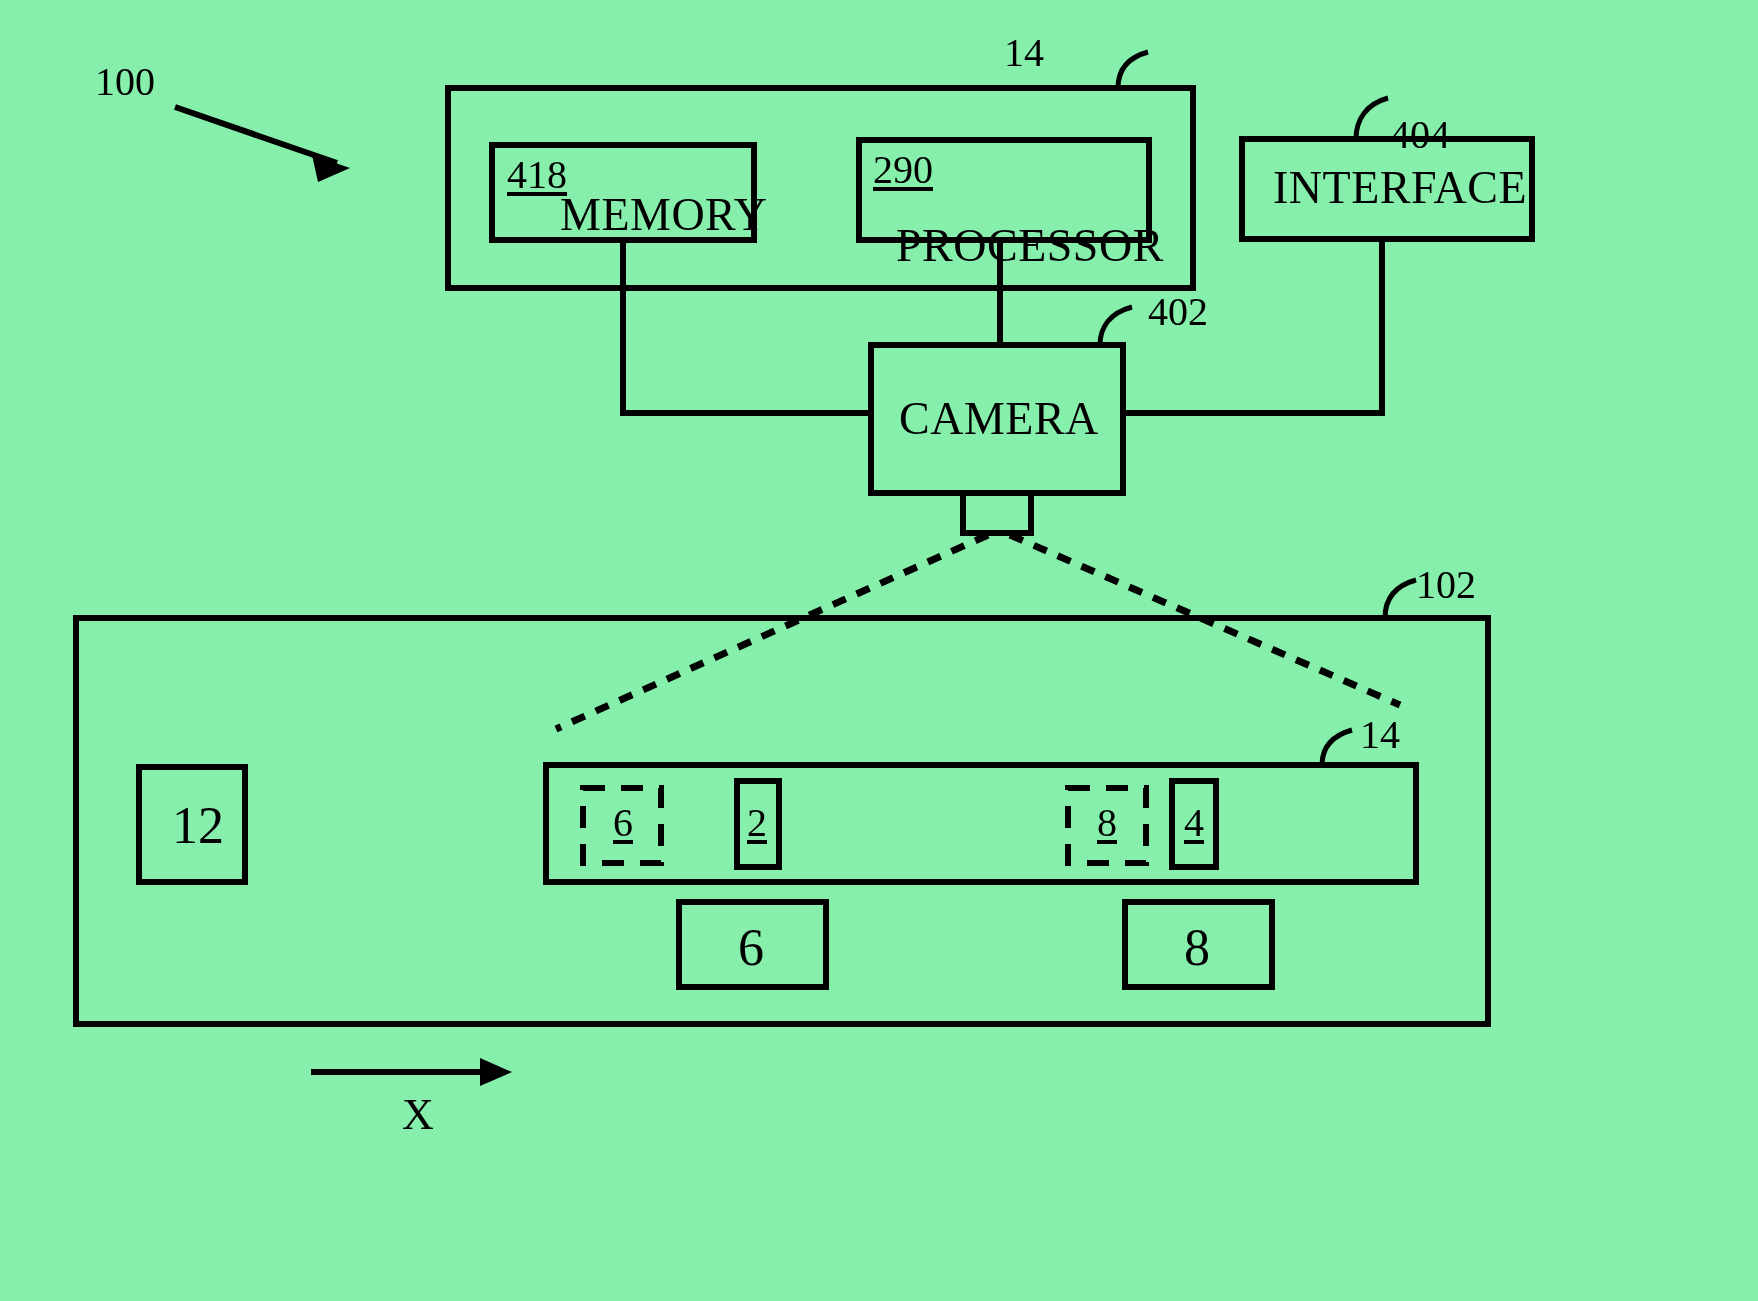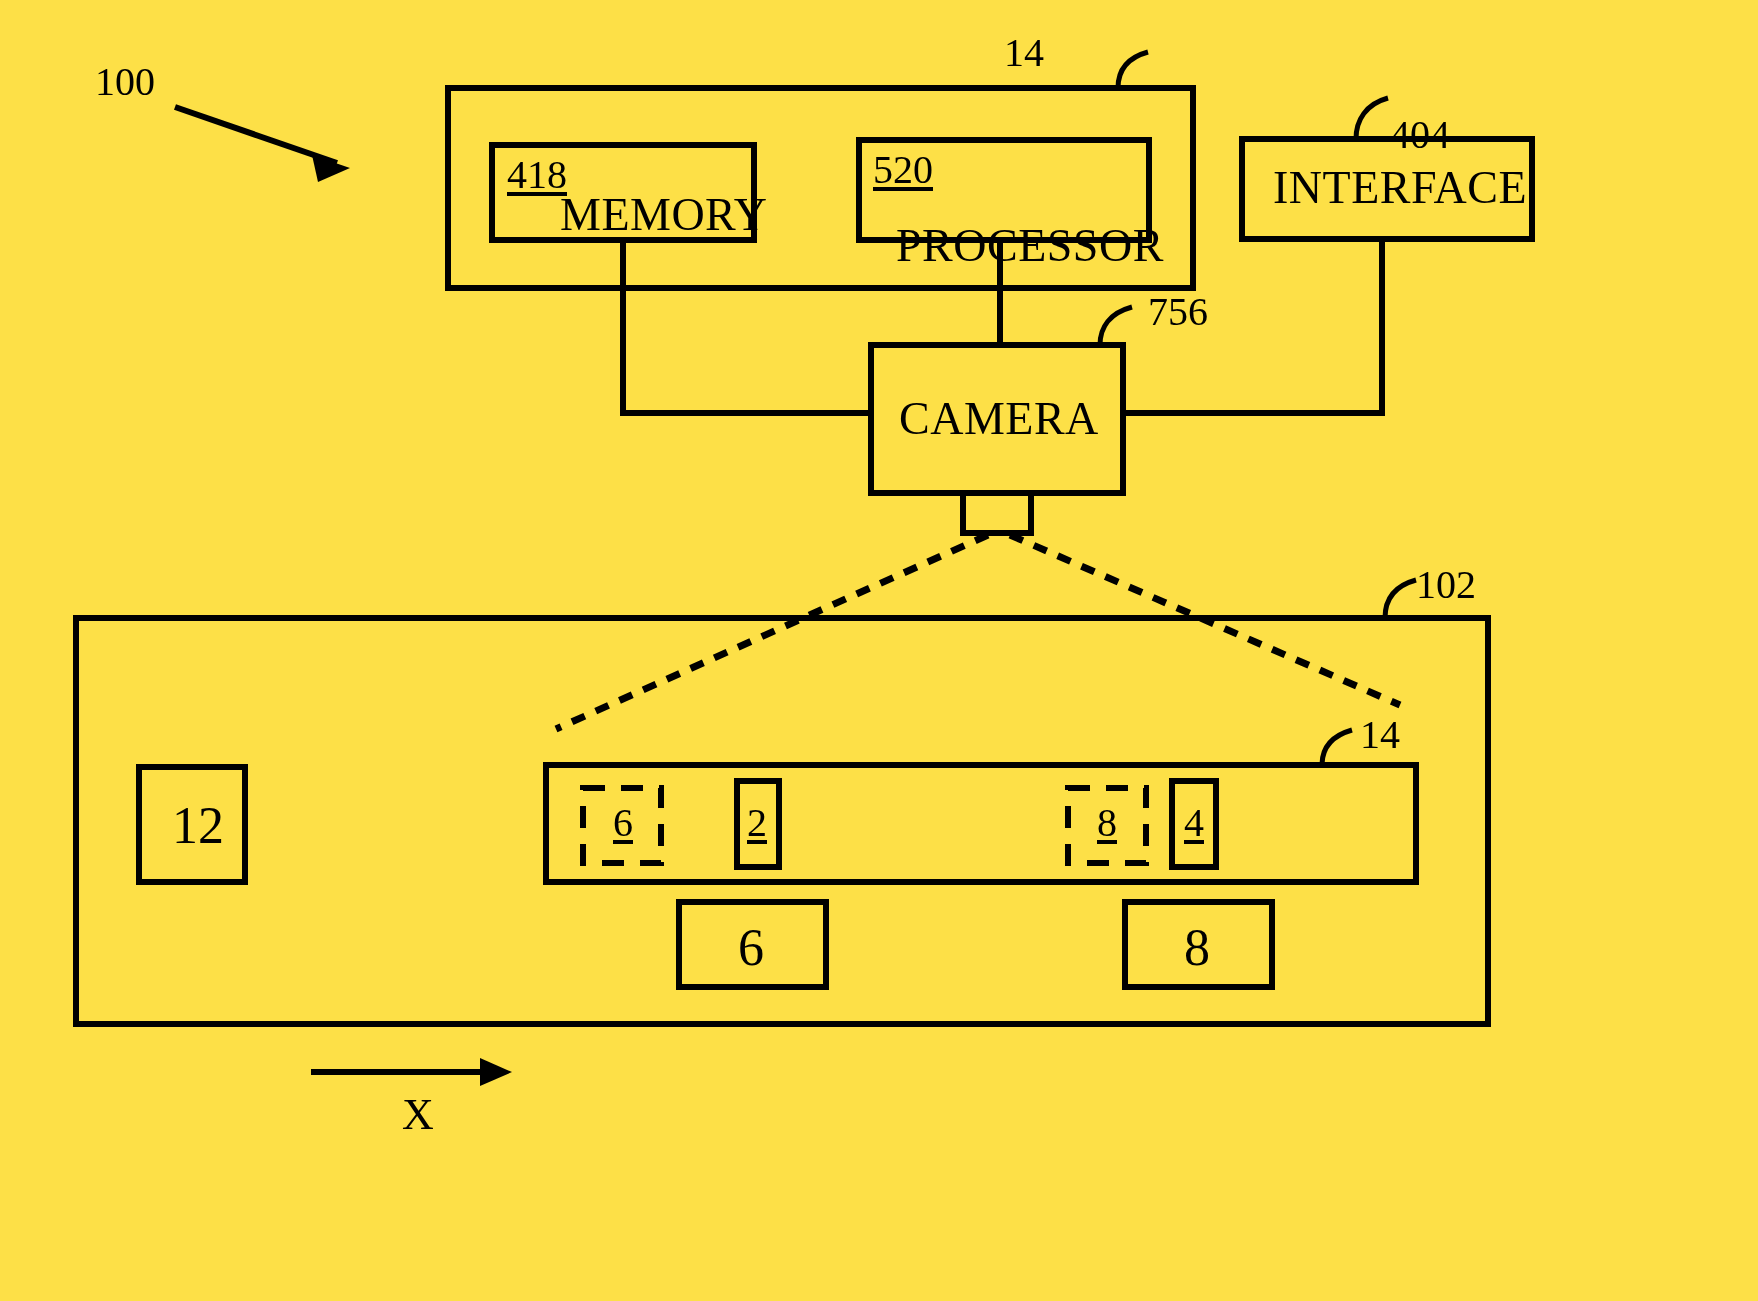"100" #figure-root { background: #fde047 -> #86efac }
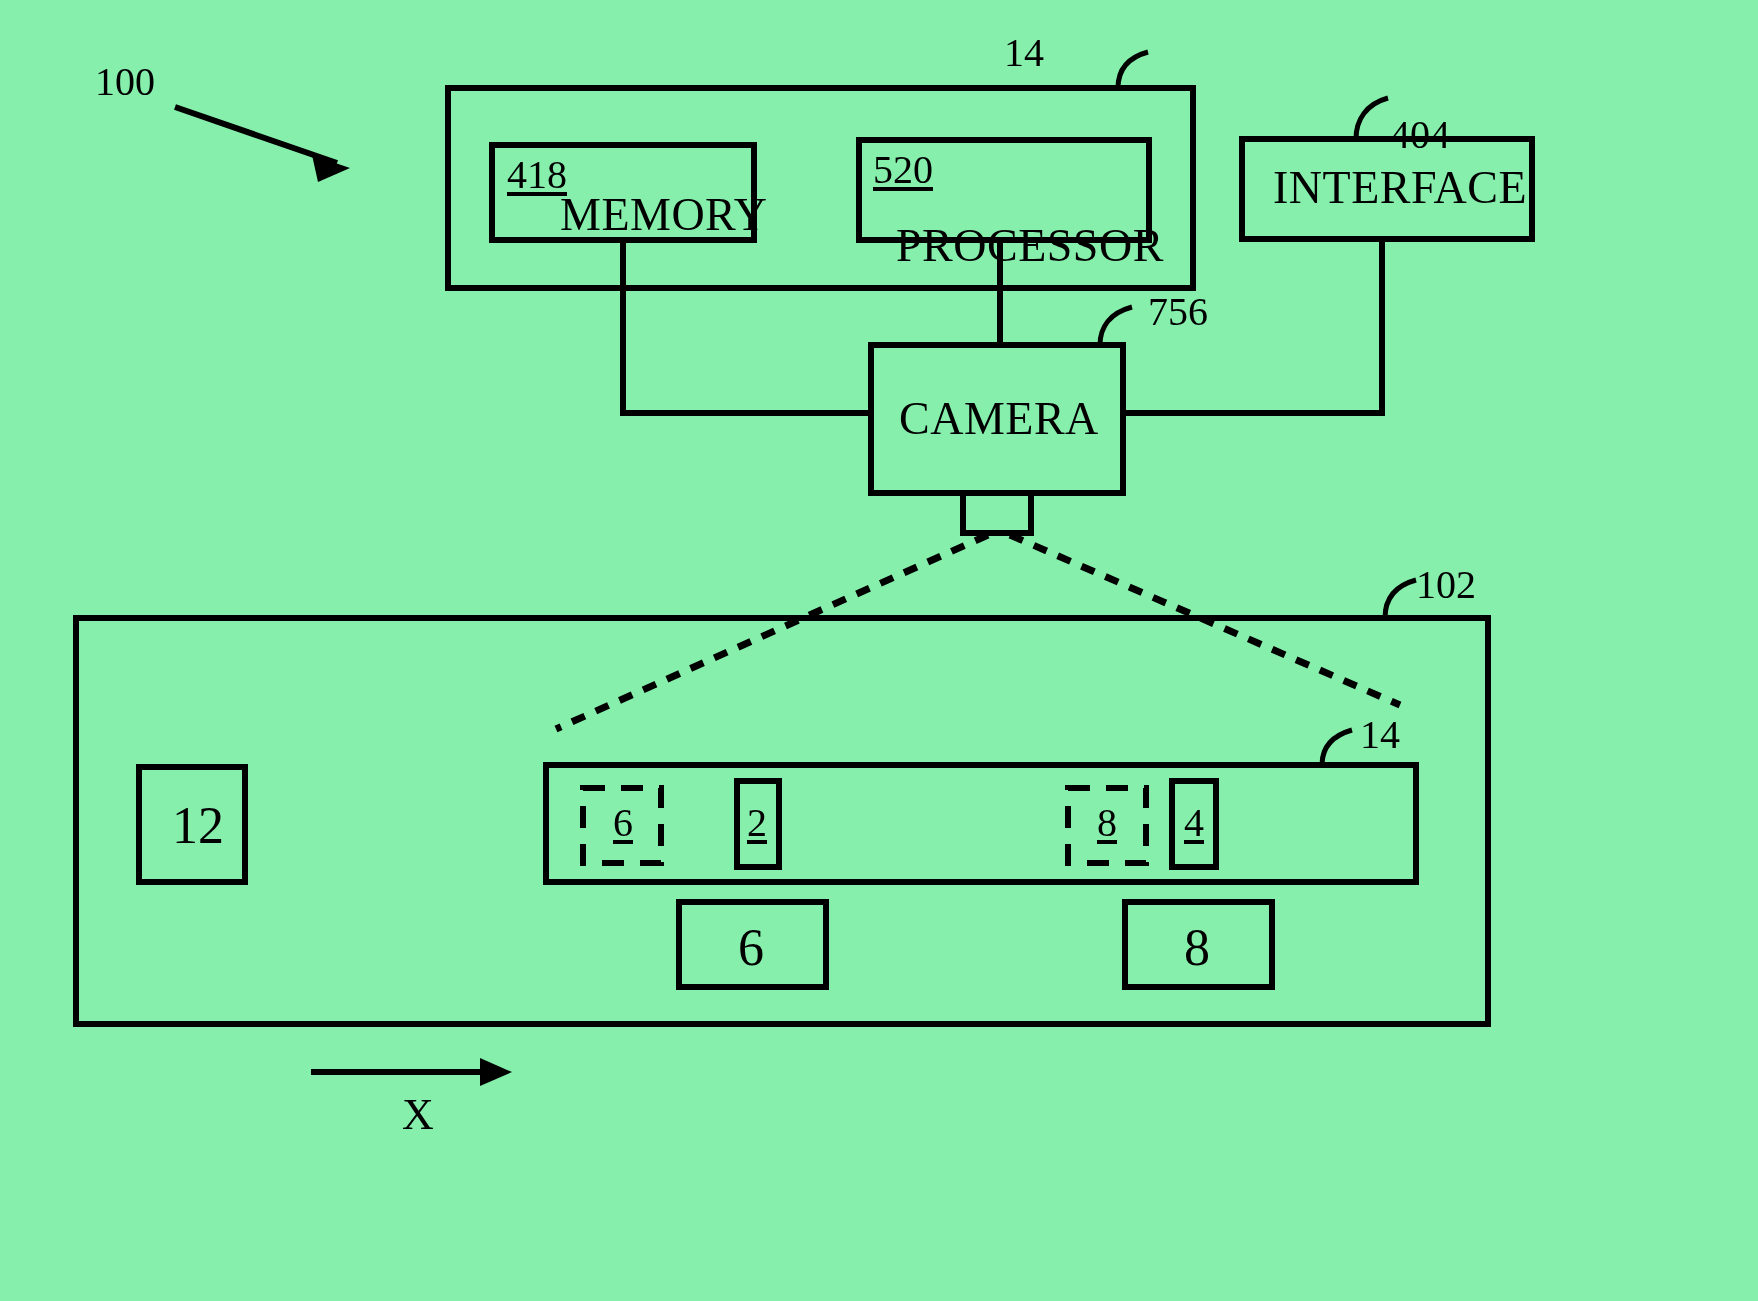"520" div.lbl { text: 520 -> 290 }
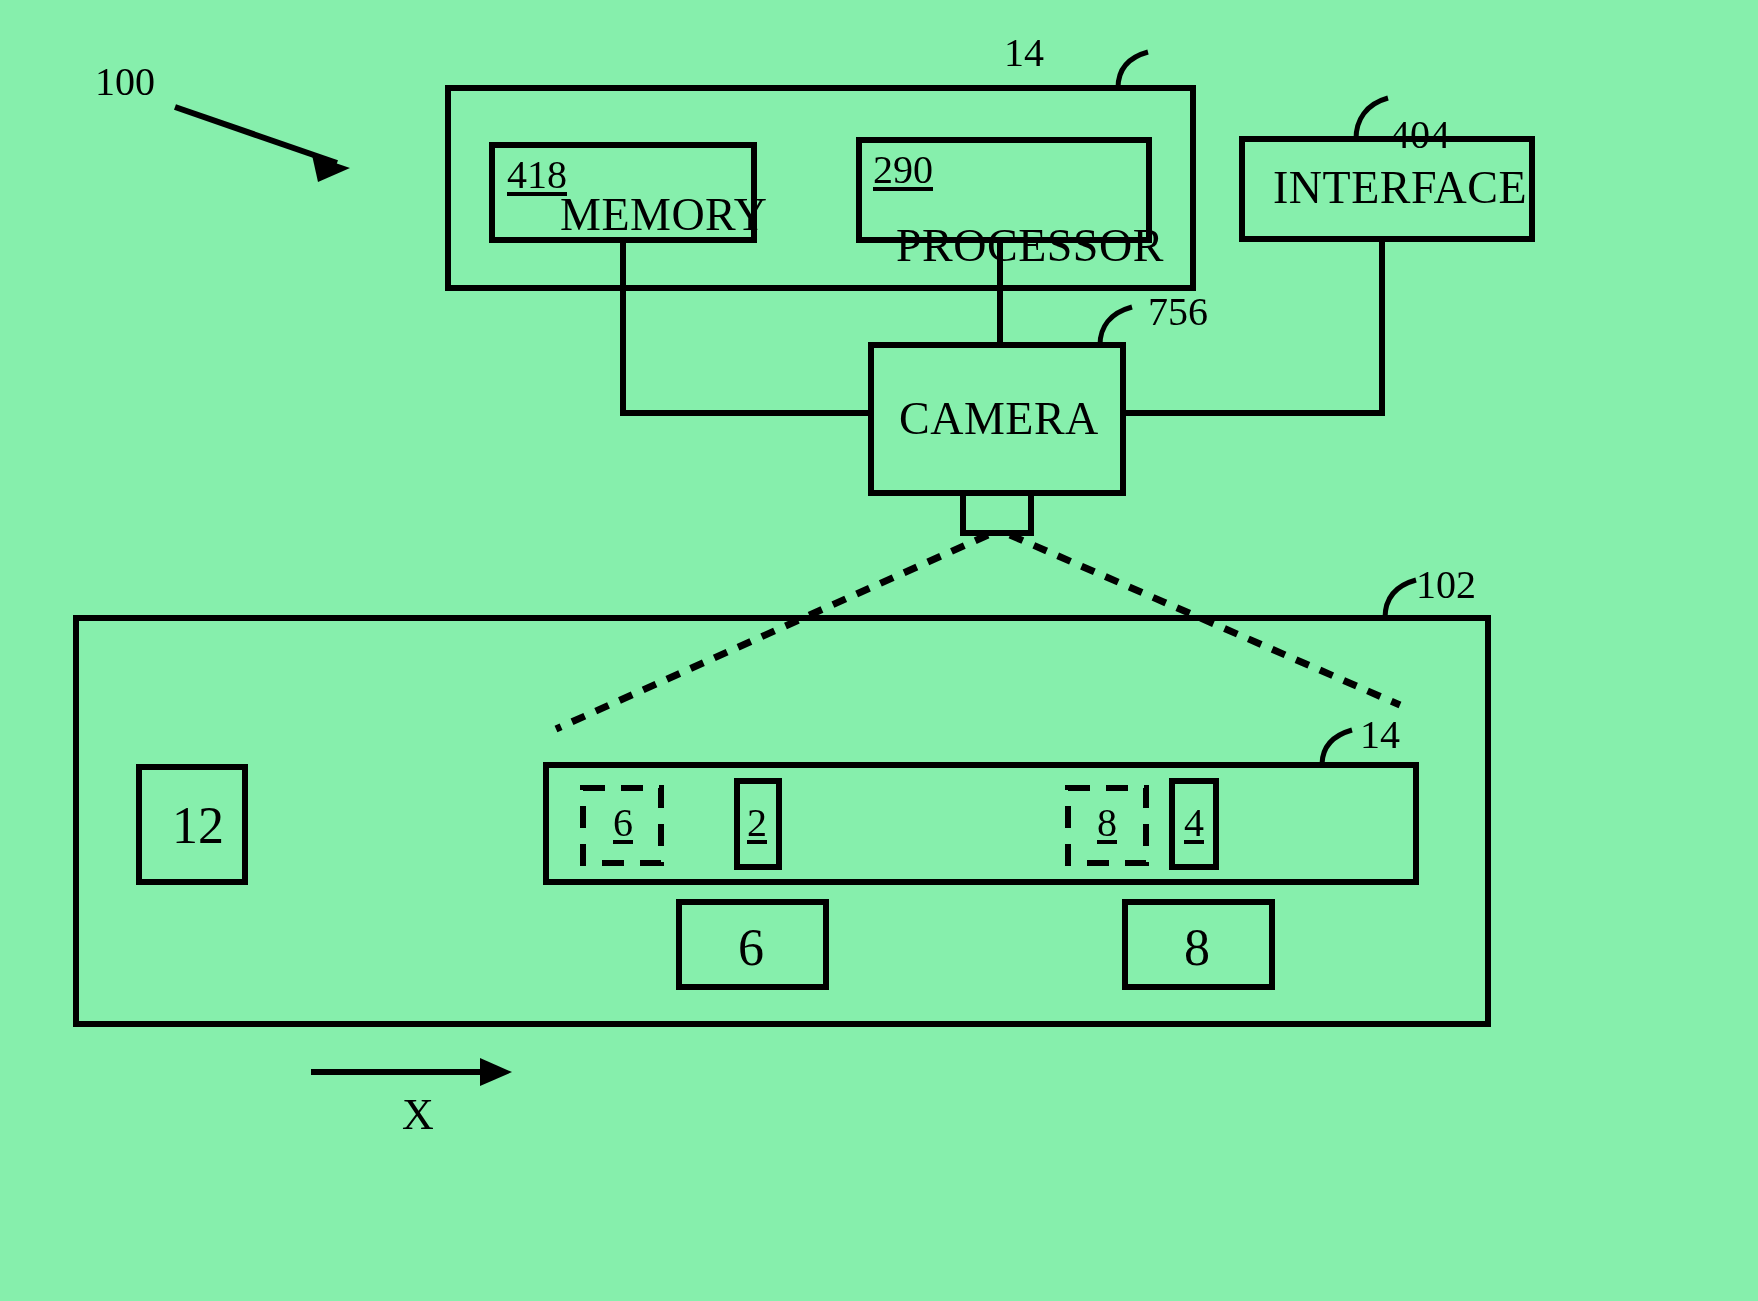"756" div.lbl { text: 756 -> 402 }
